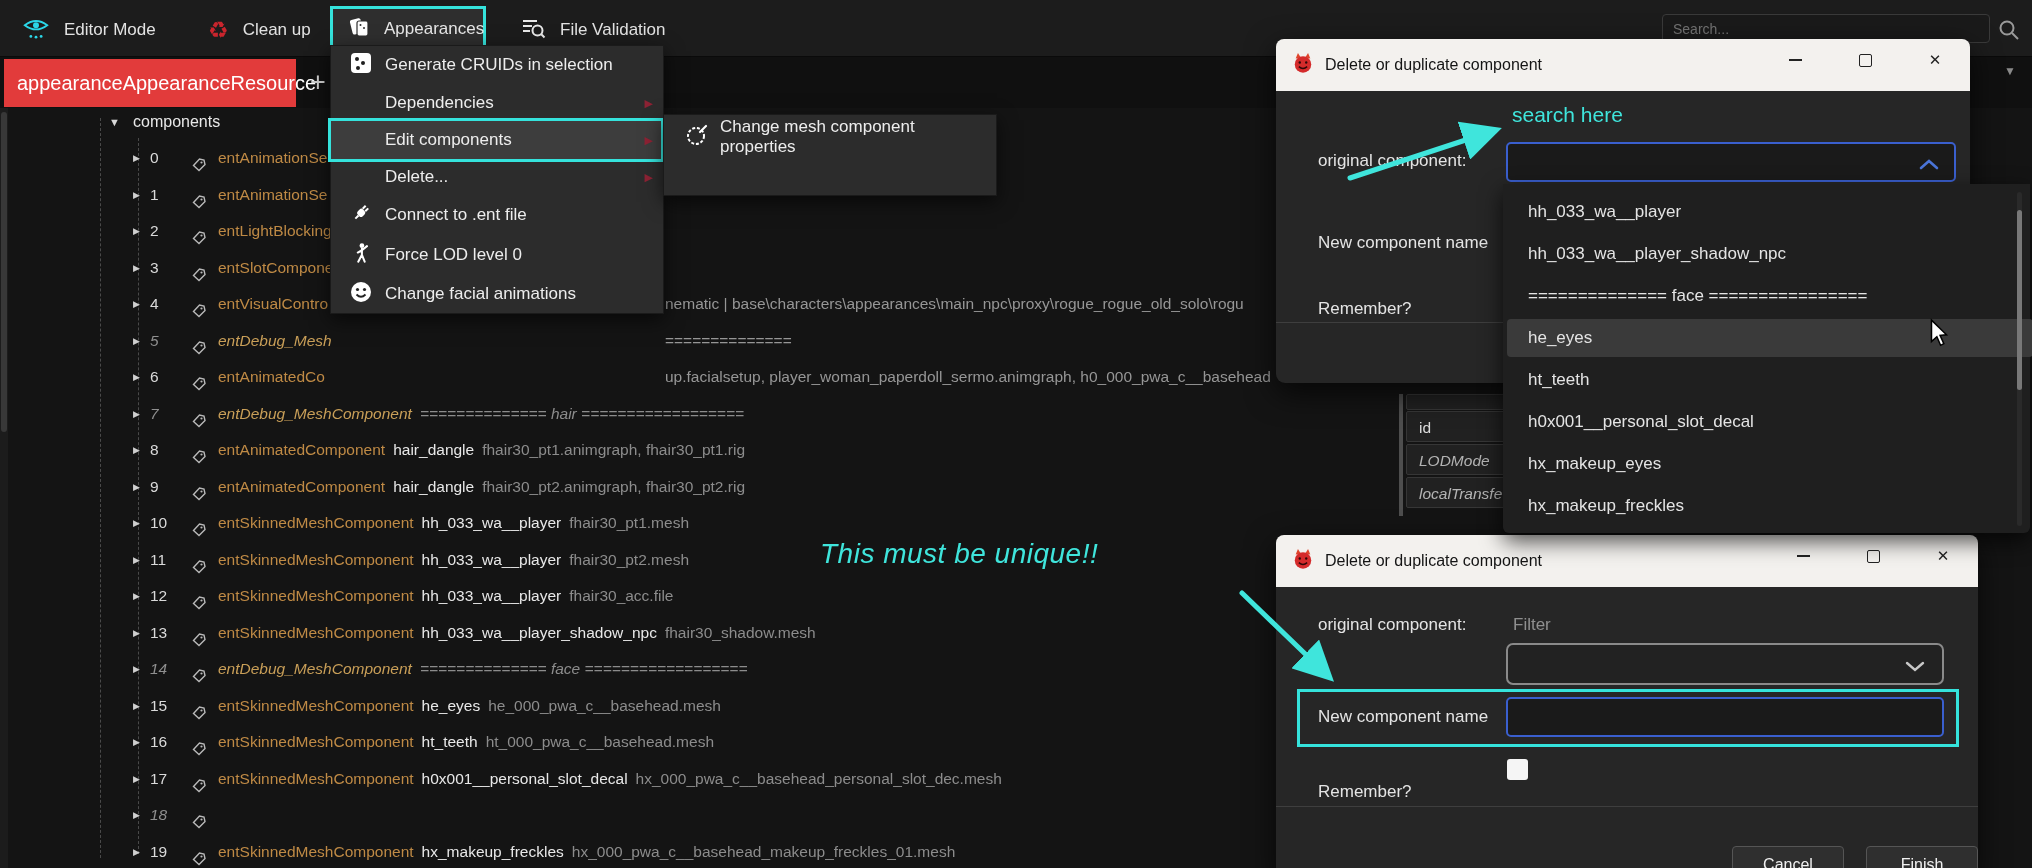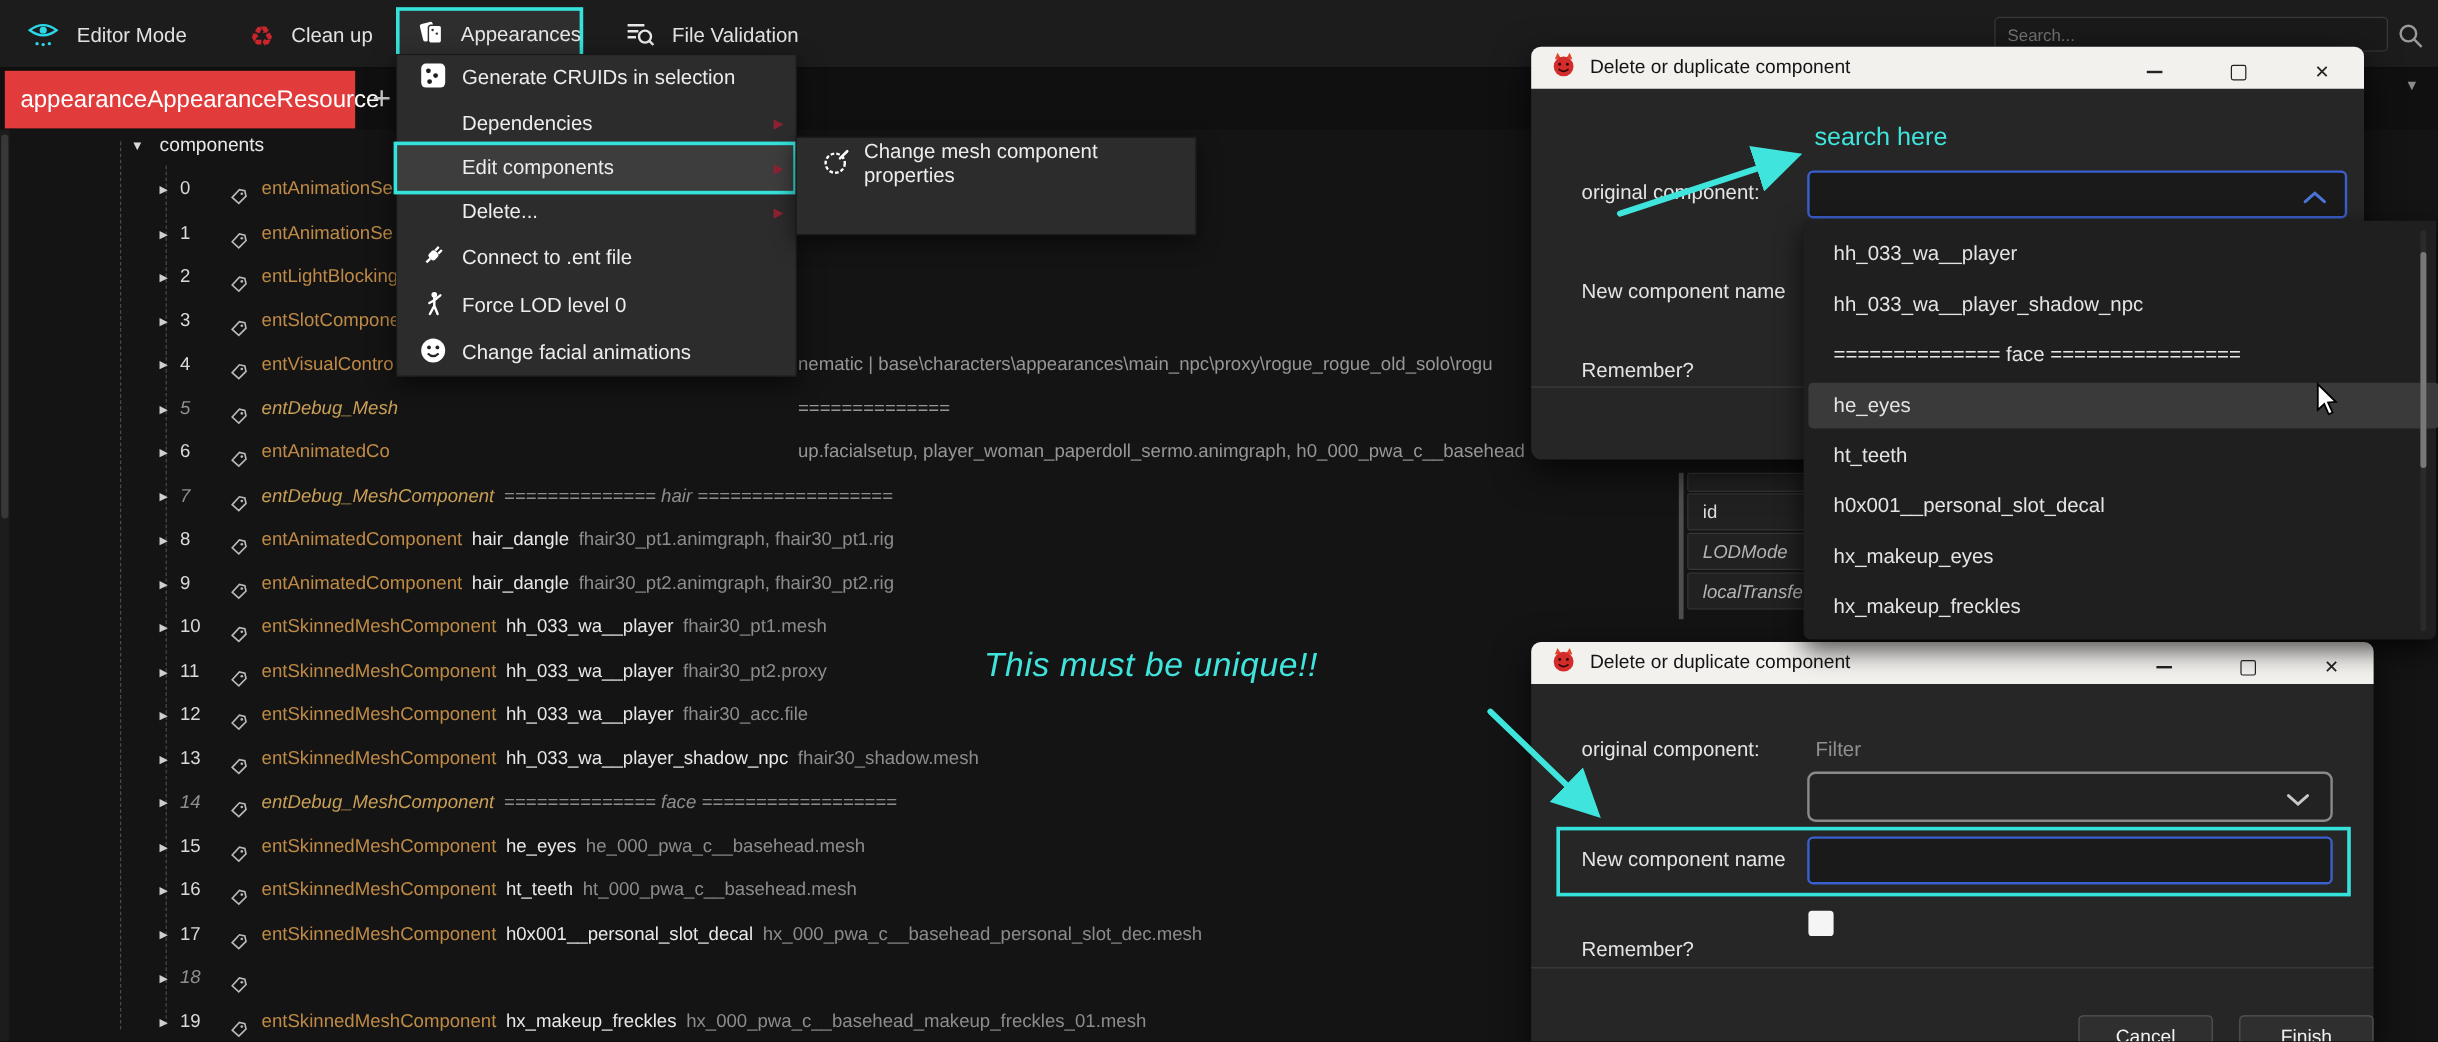"Delete or duplicate component" .dlg-title { height: 35px -> 52px }
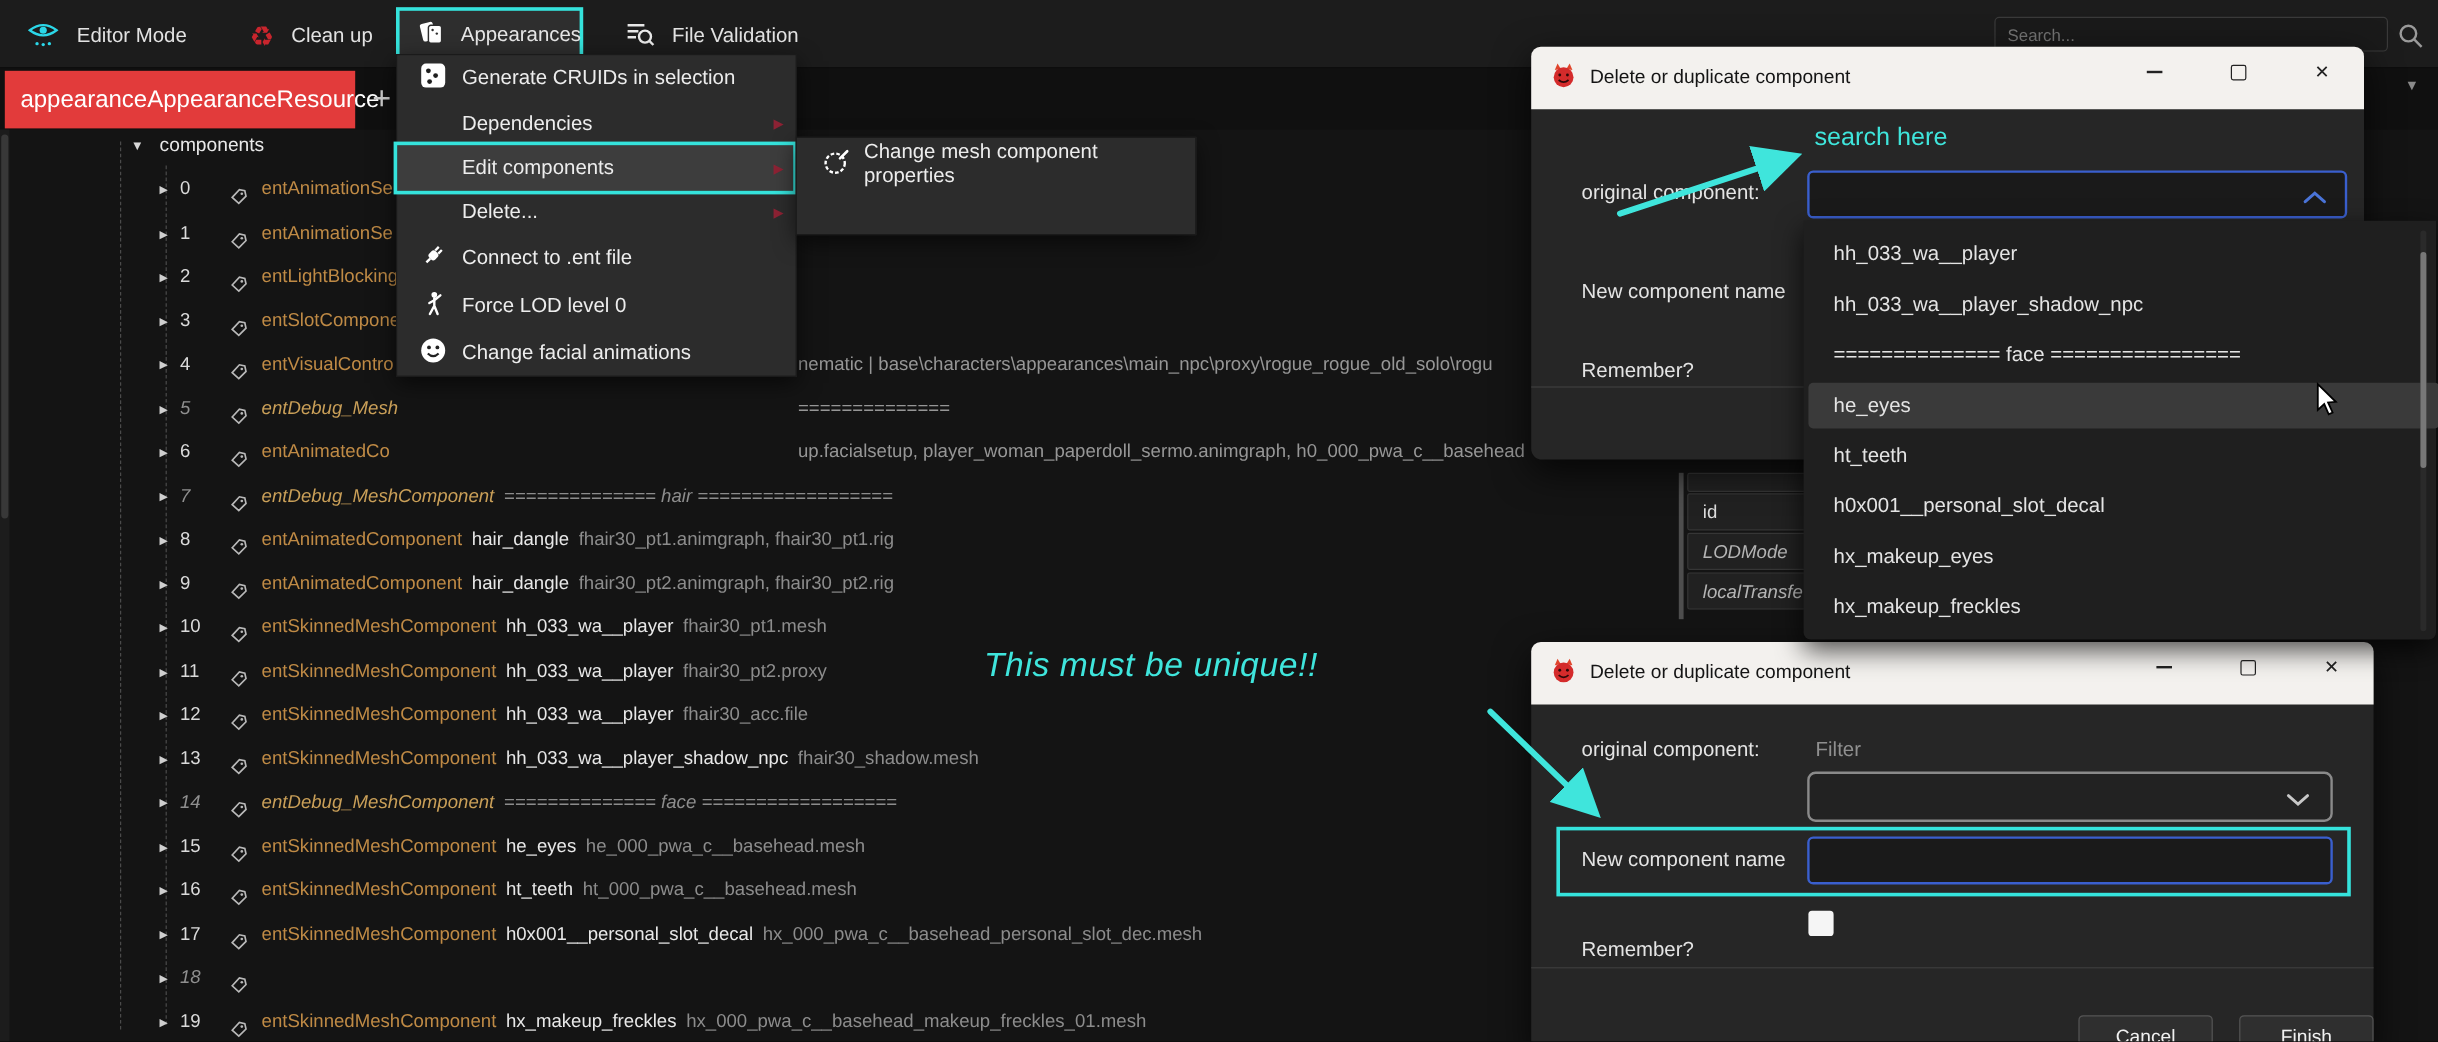"fhair30_pt2.proxy" span.tp { text: pt2.proxy -> pt2.mesh }
